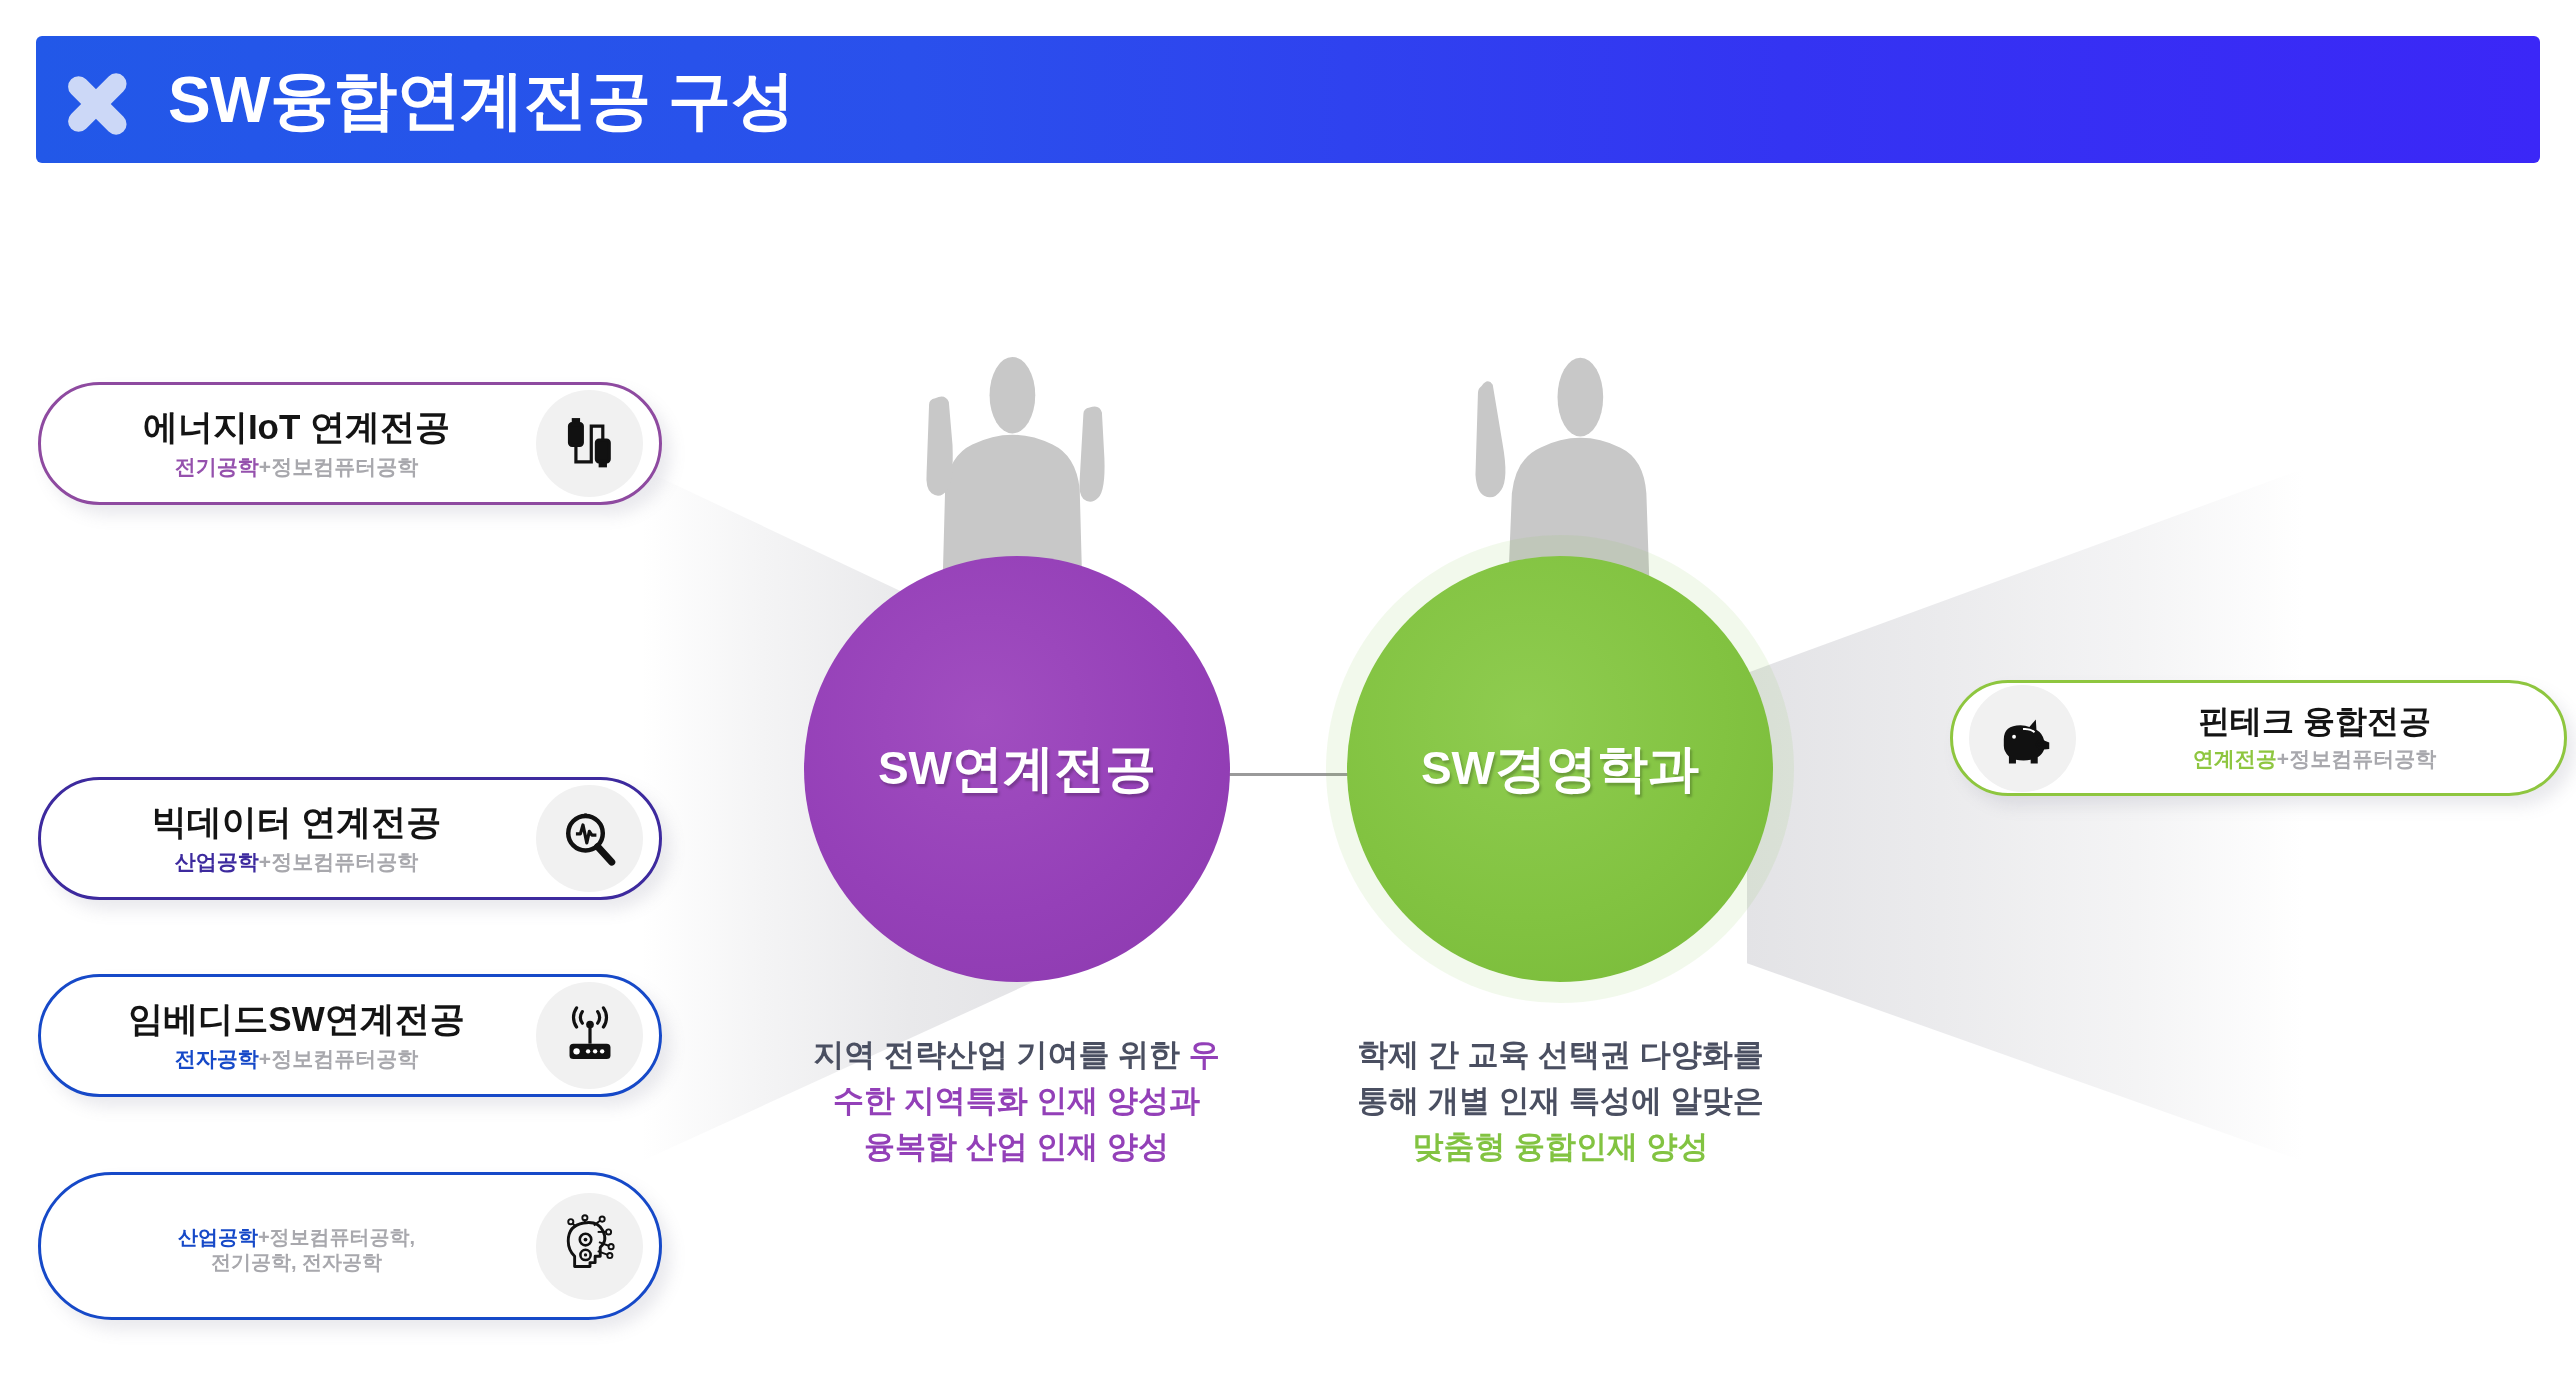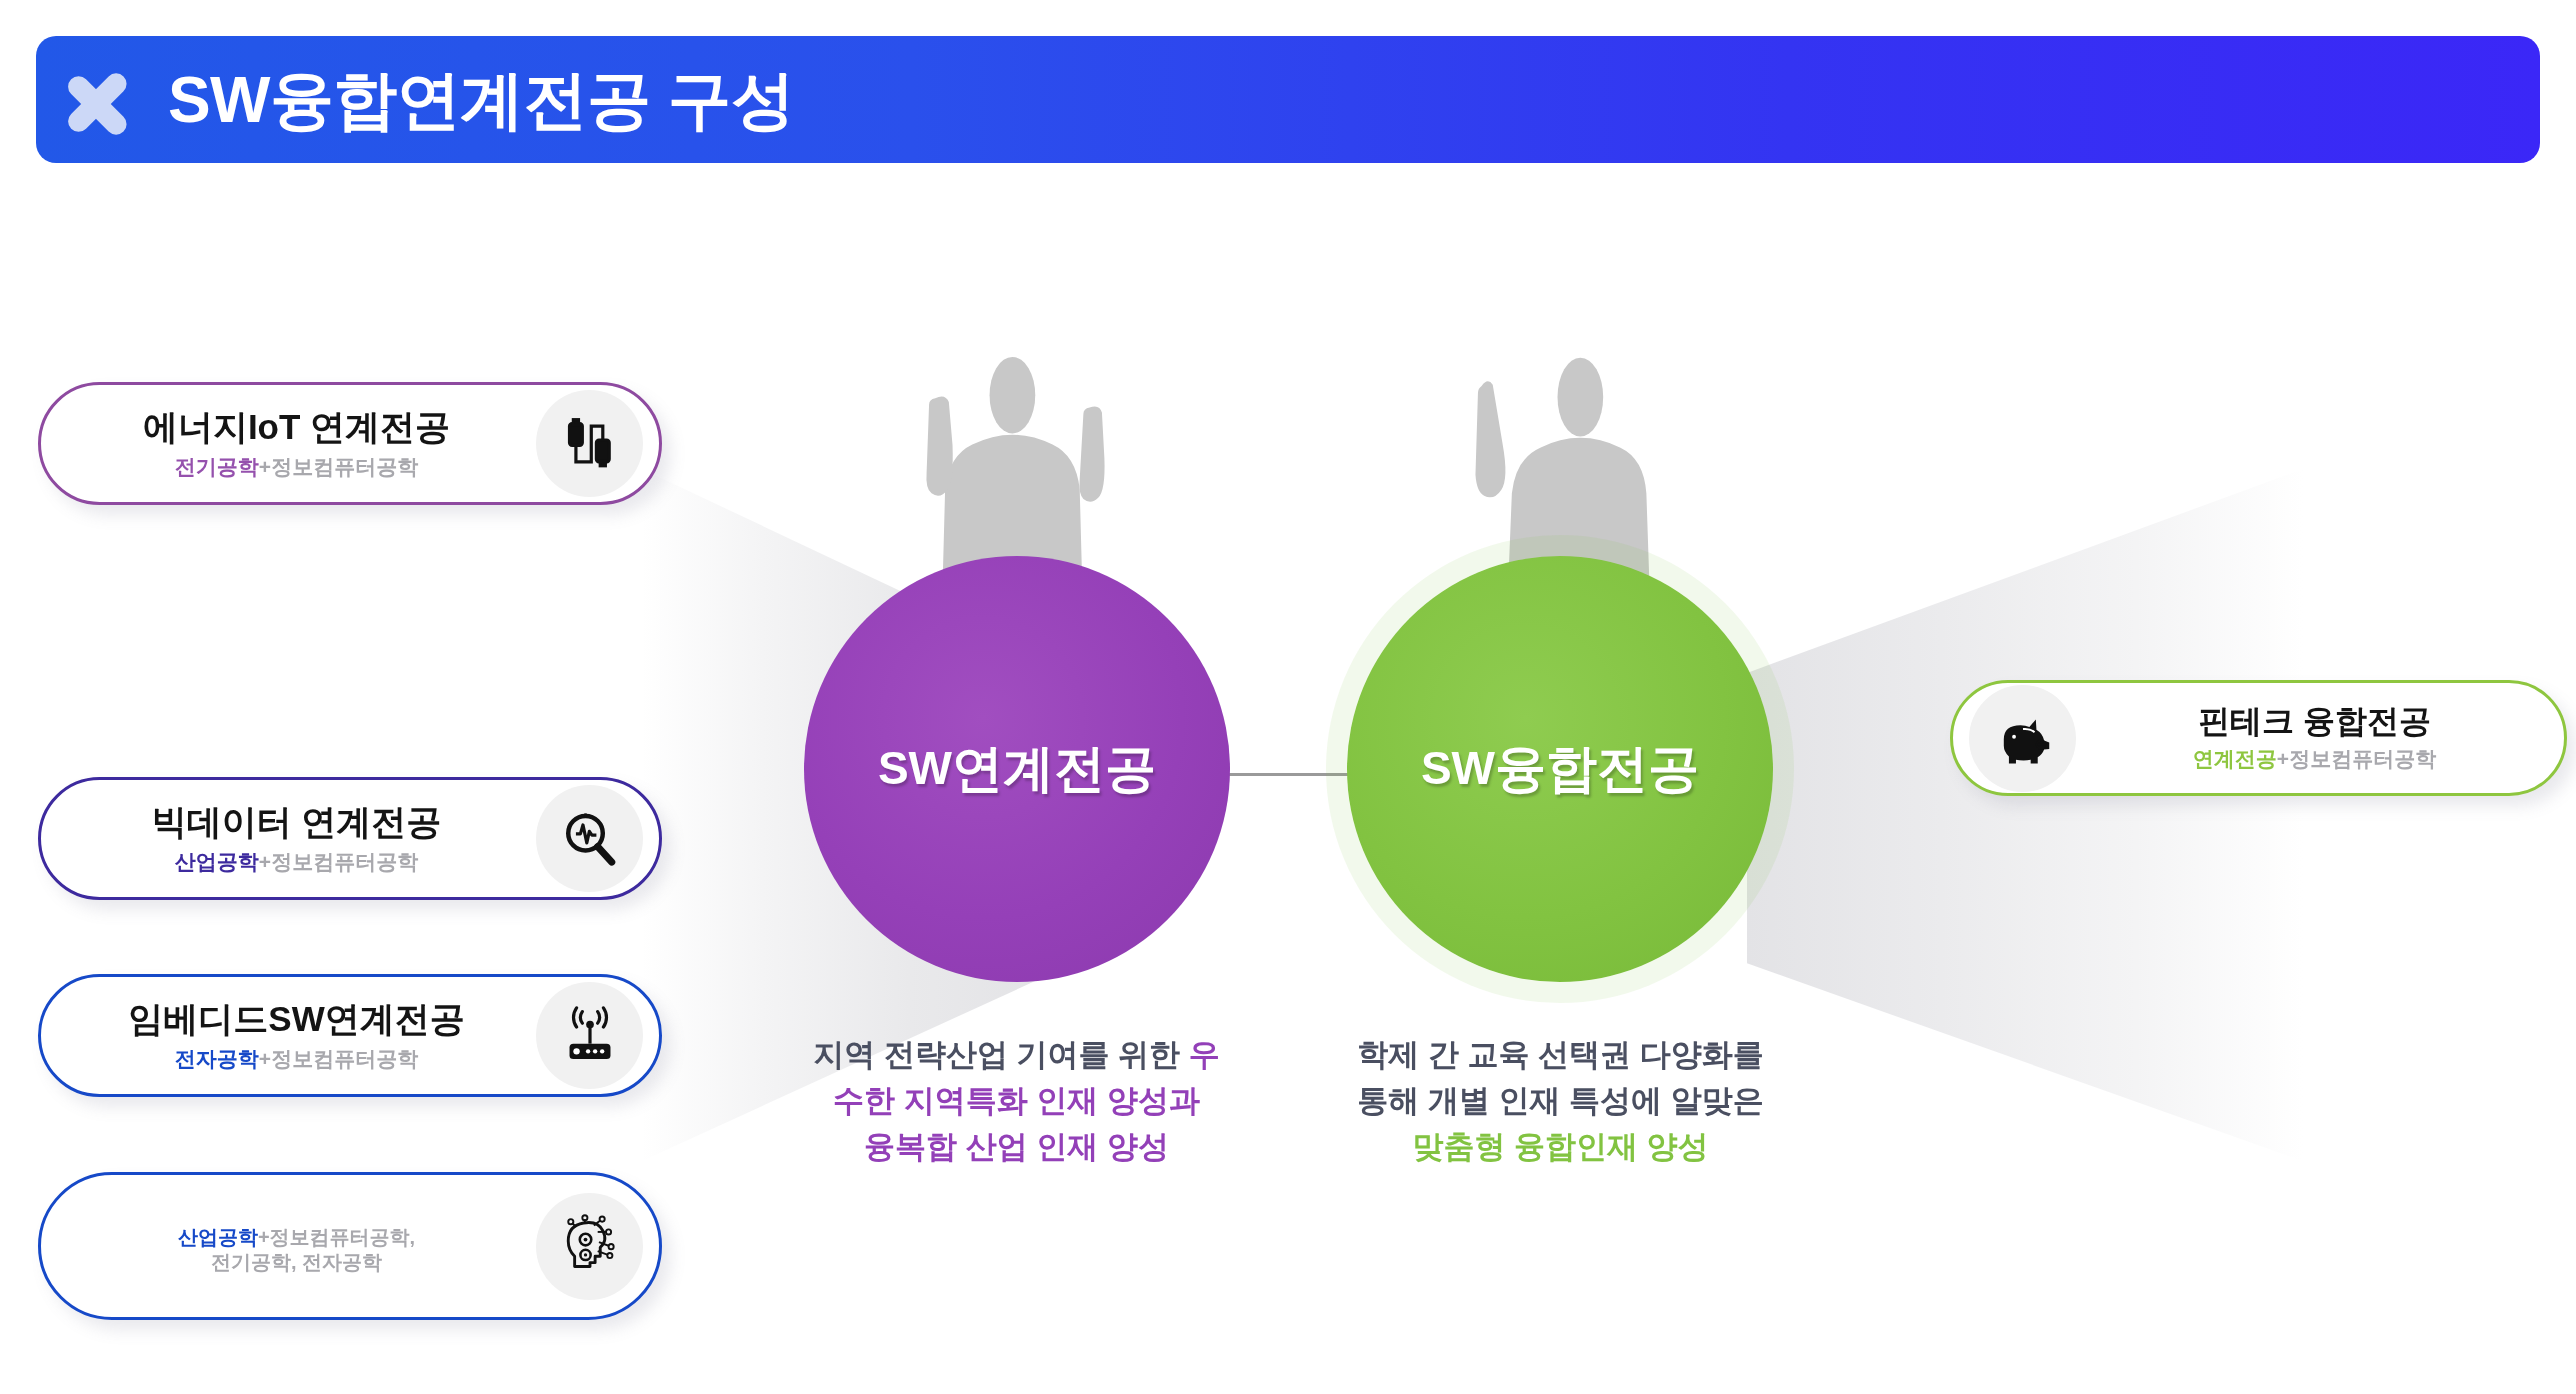"SW융합연계전공 구성" #title-bar { border-radius: 20px -> 6px }
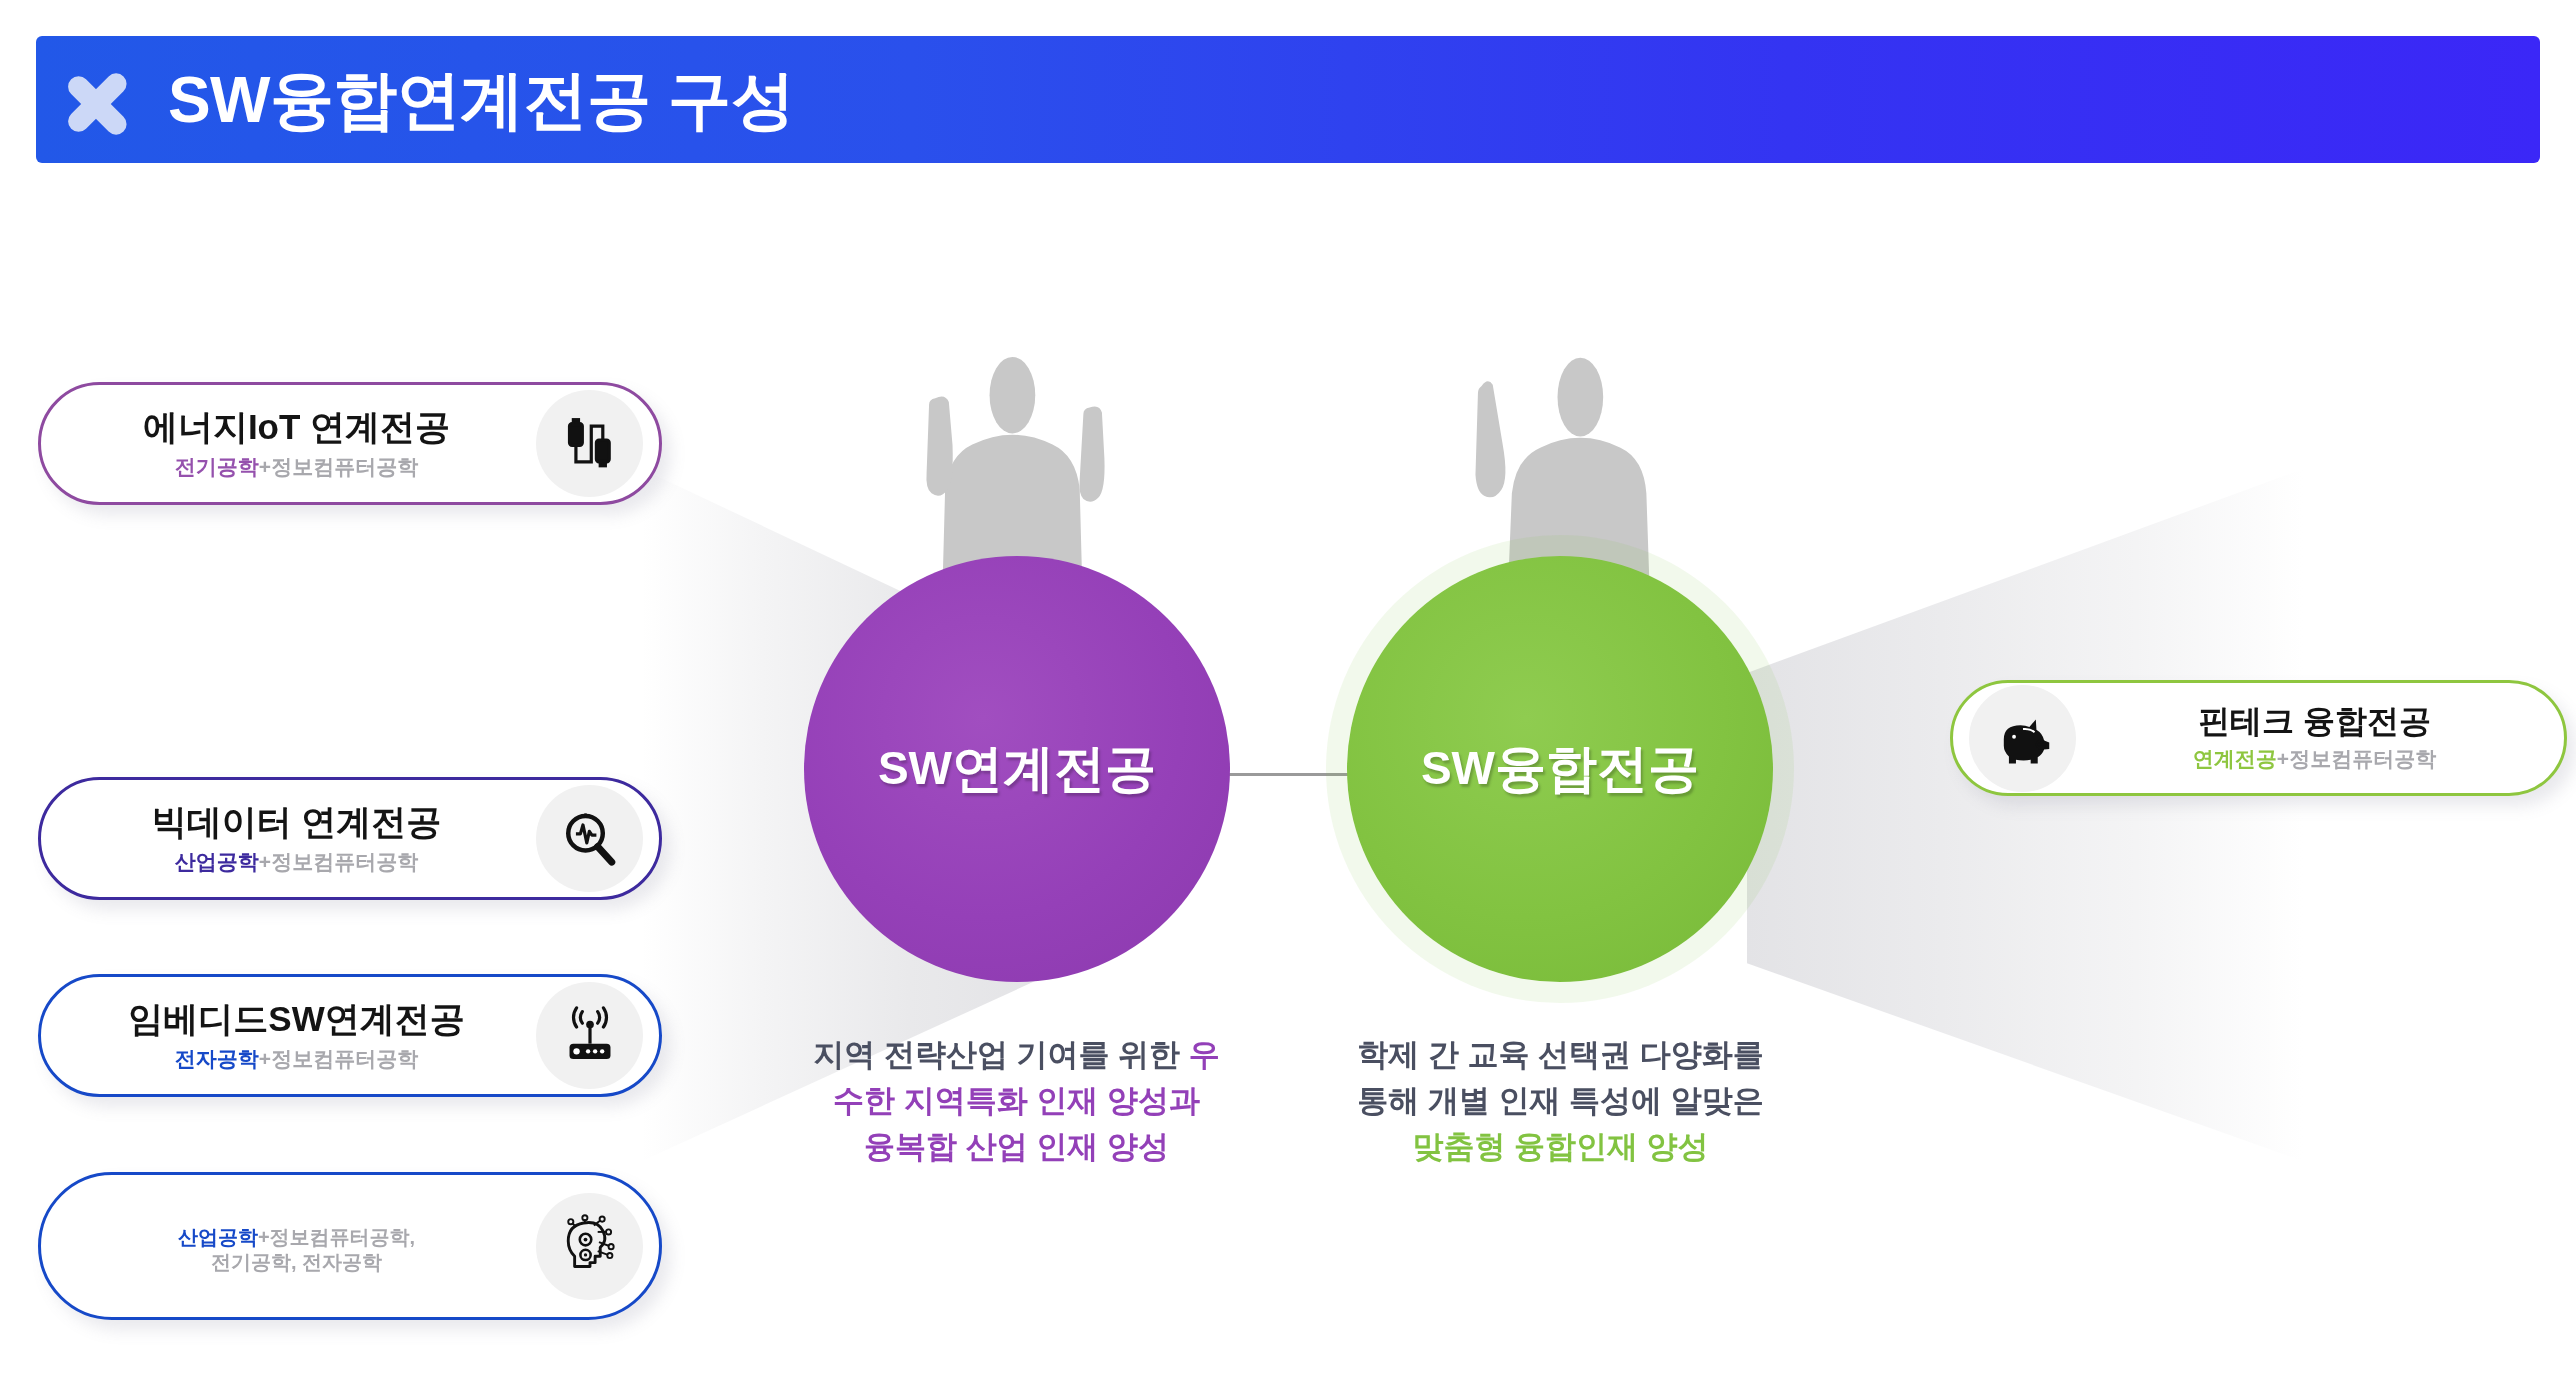"융합전공" div.line2 { text: 융합전공 -> 경영학과 }
